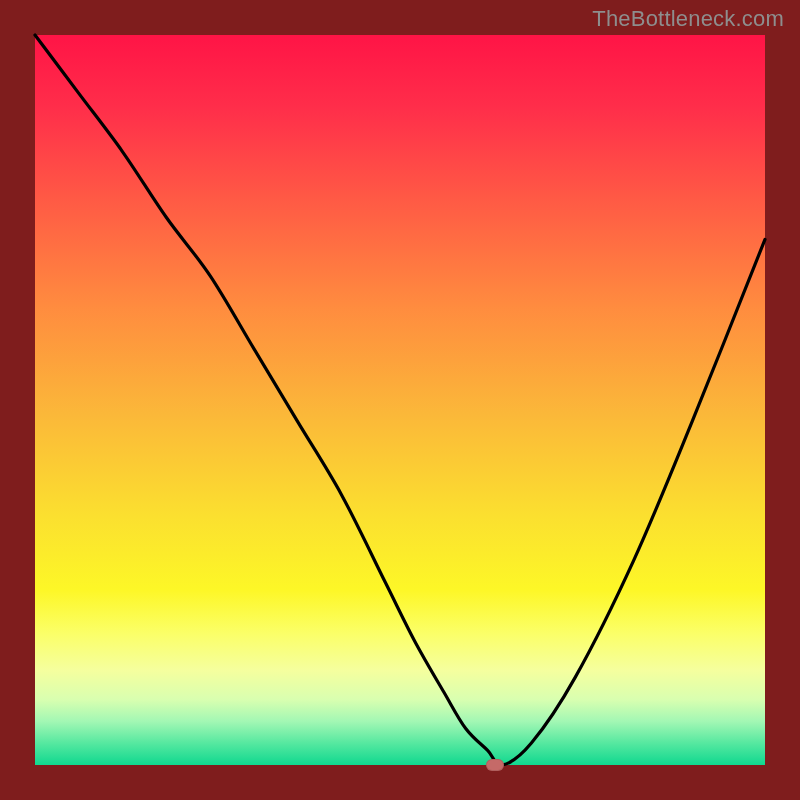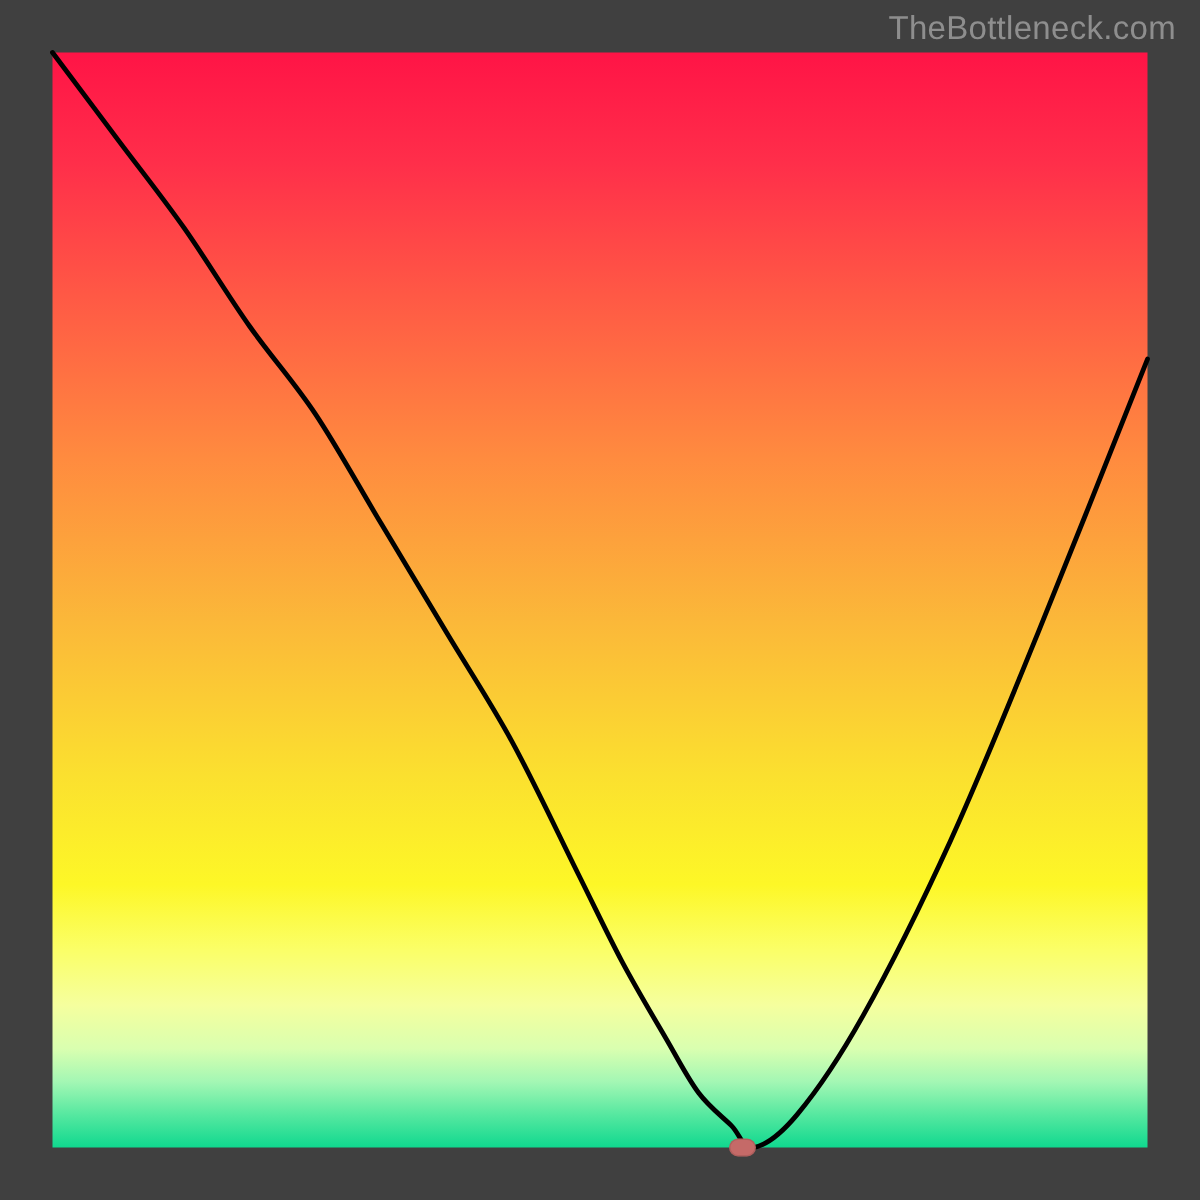"TheBottleneck.com" .frame { background: #404040 -> #7f1d1d }
